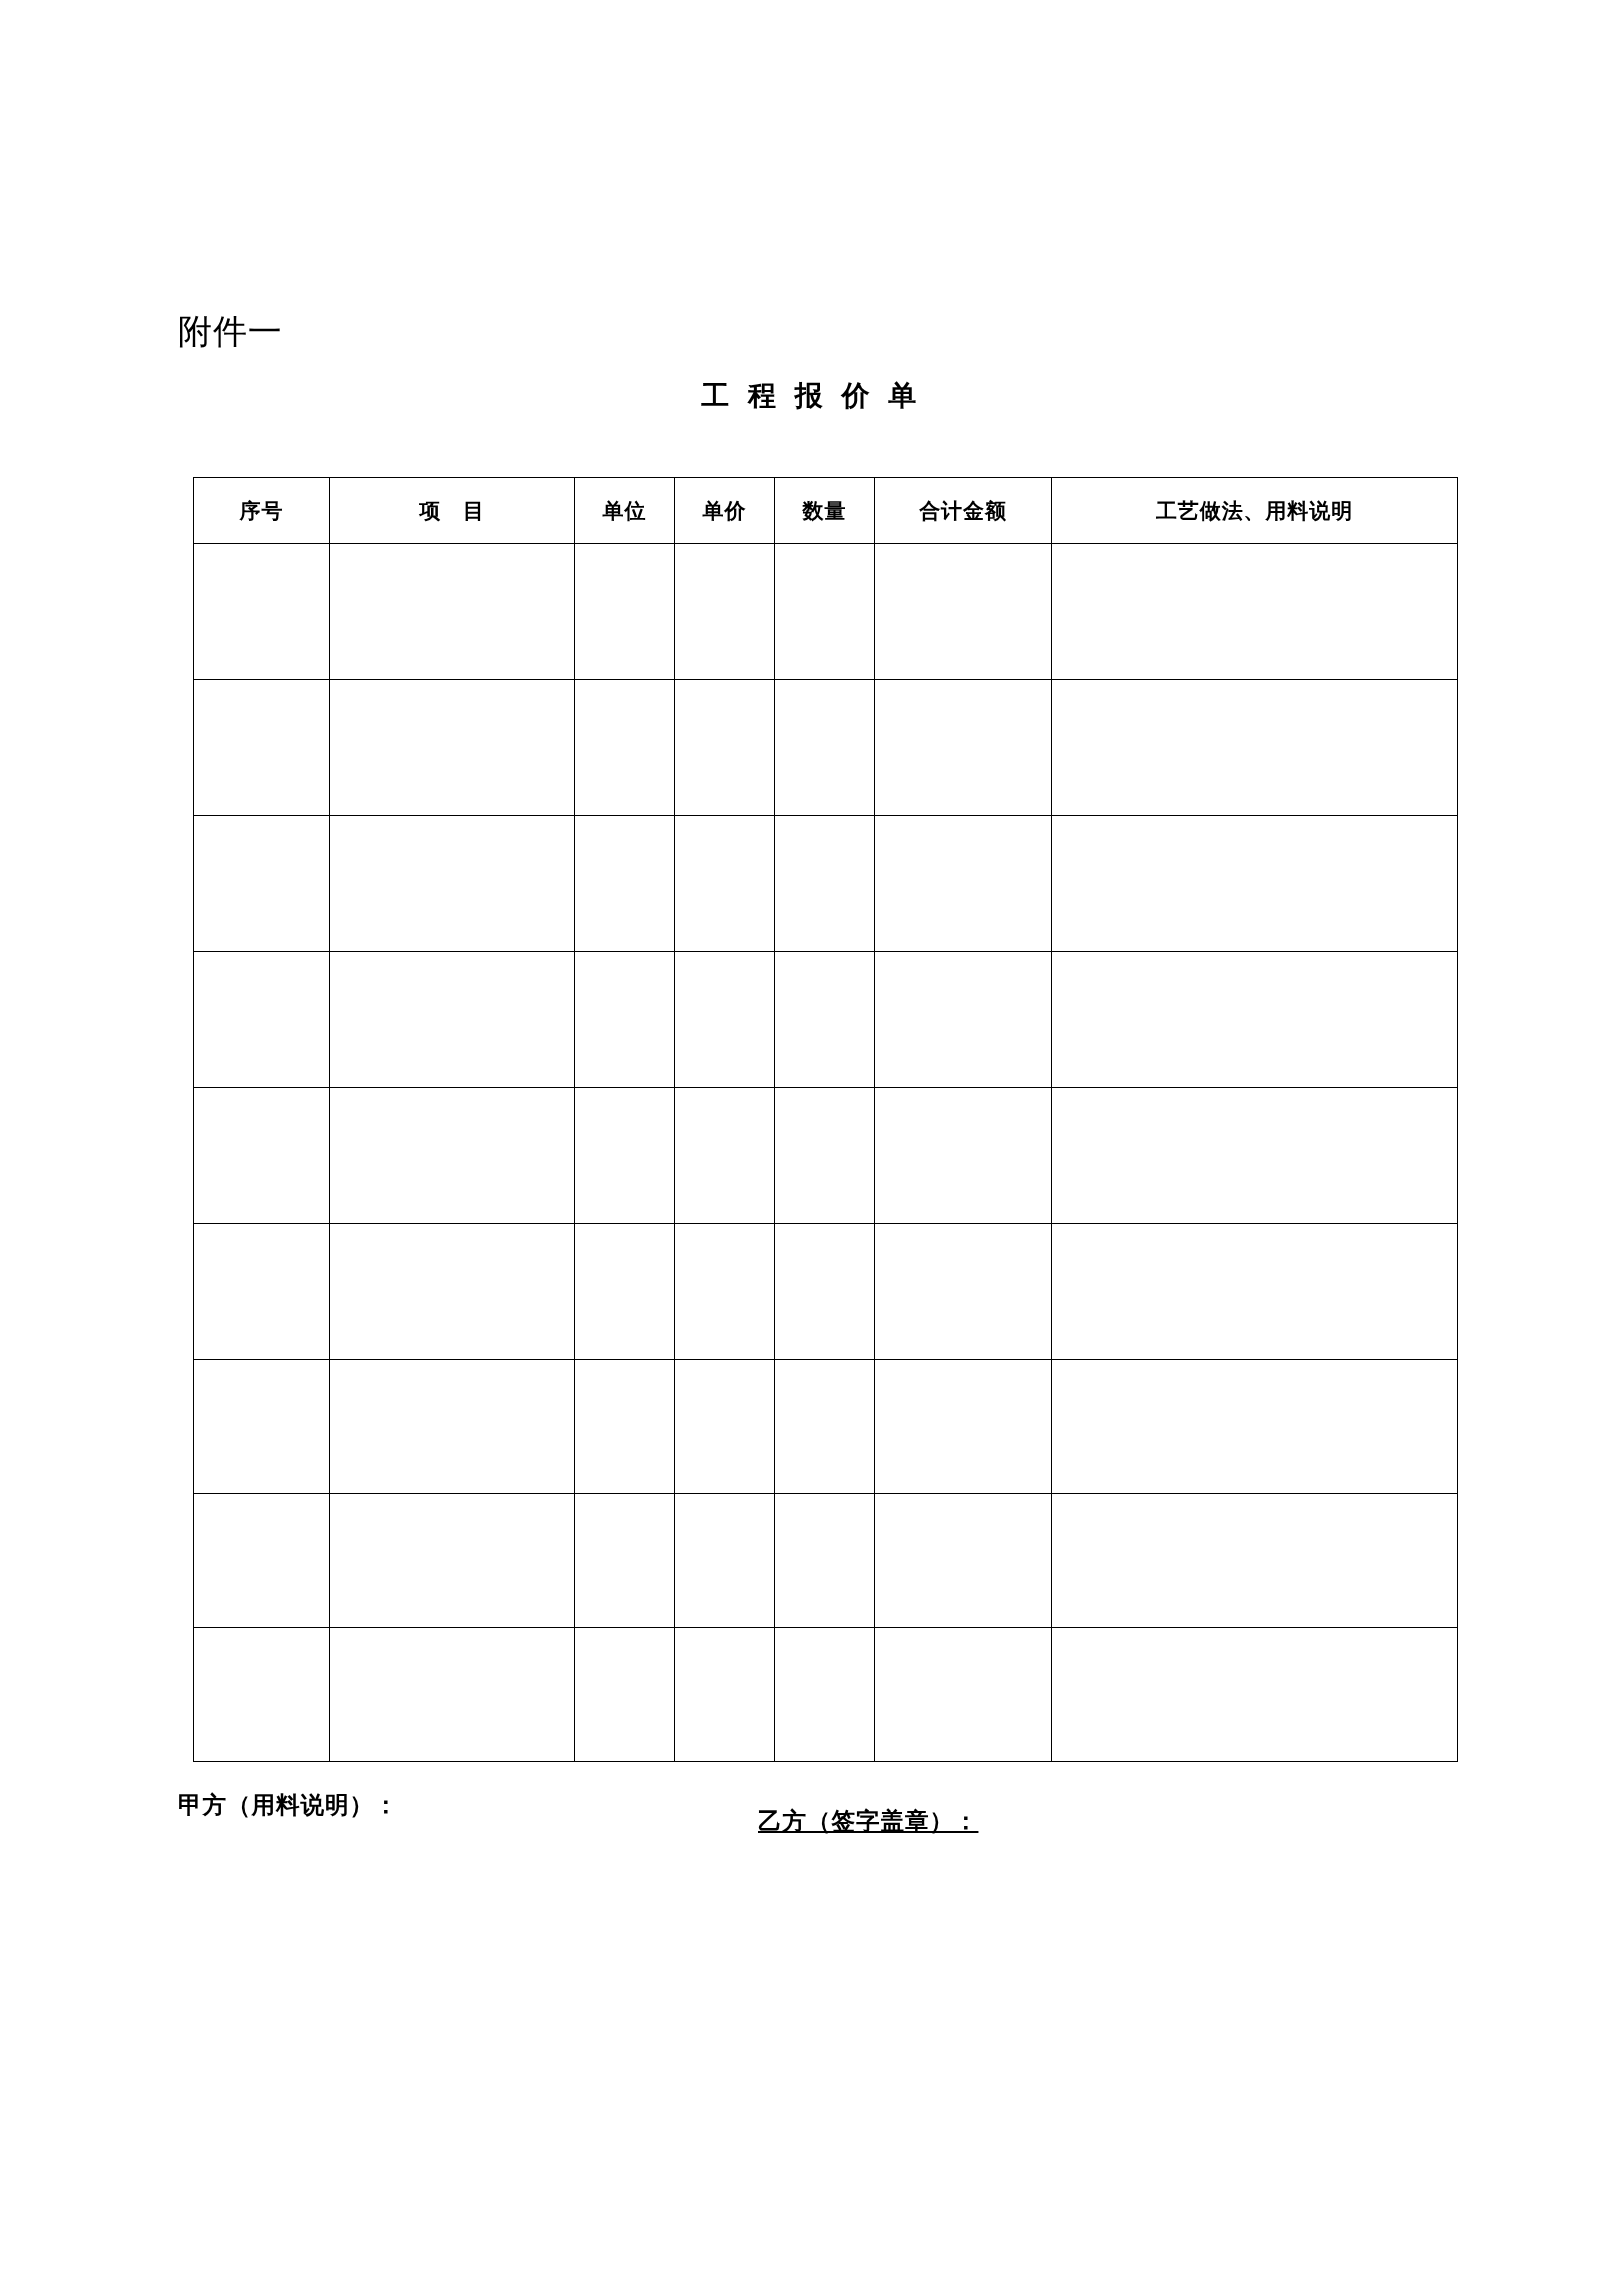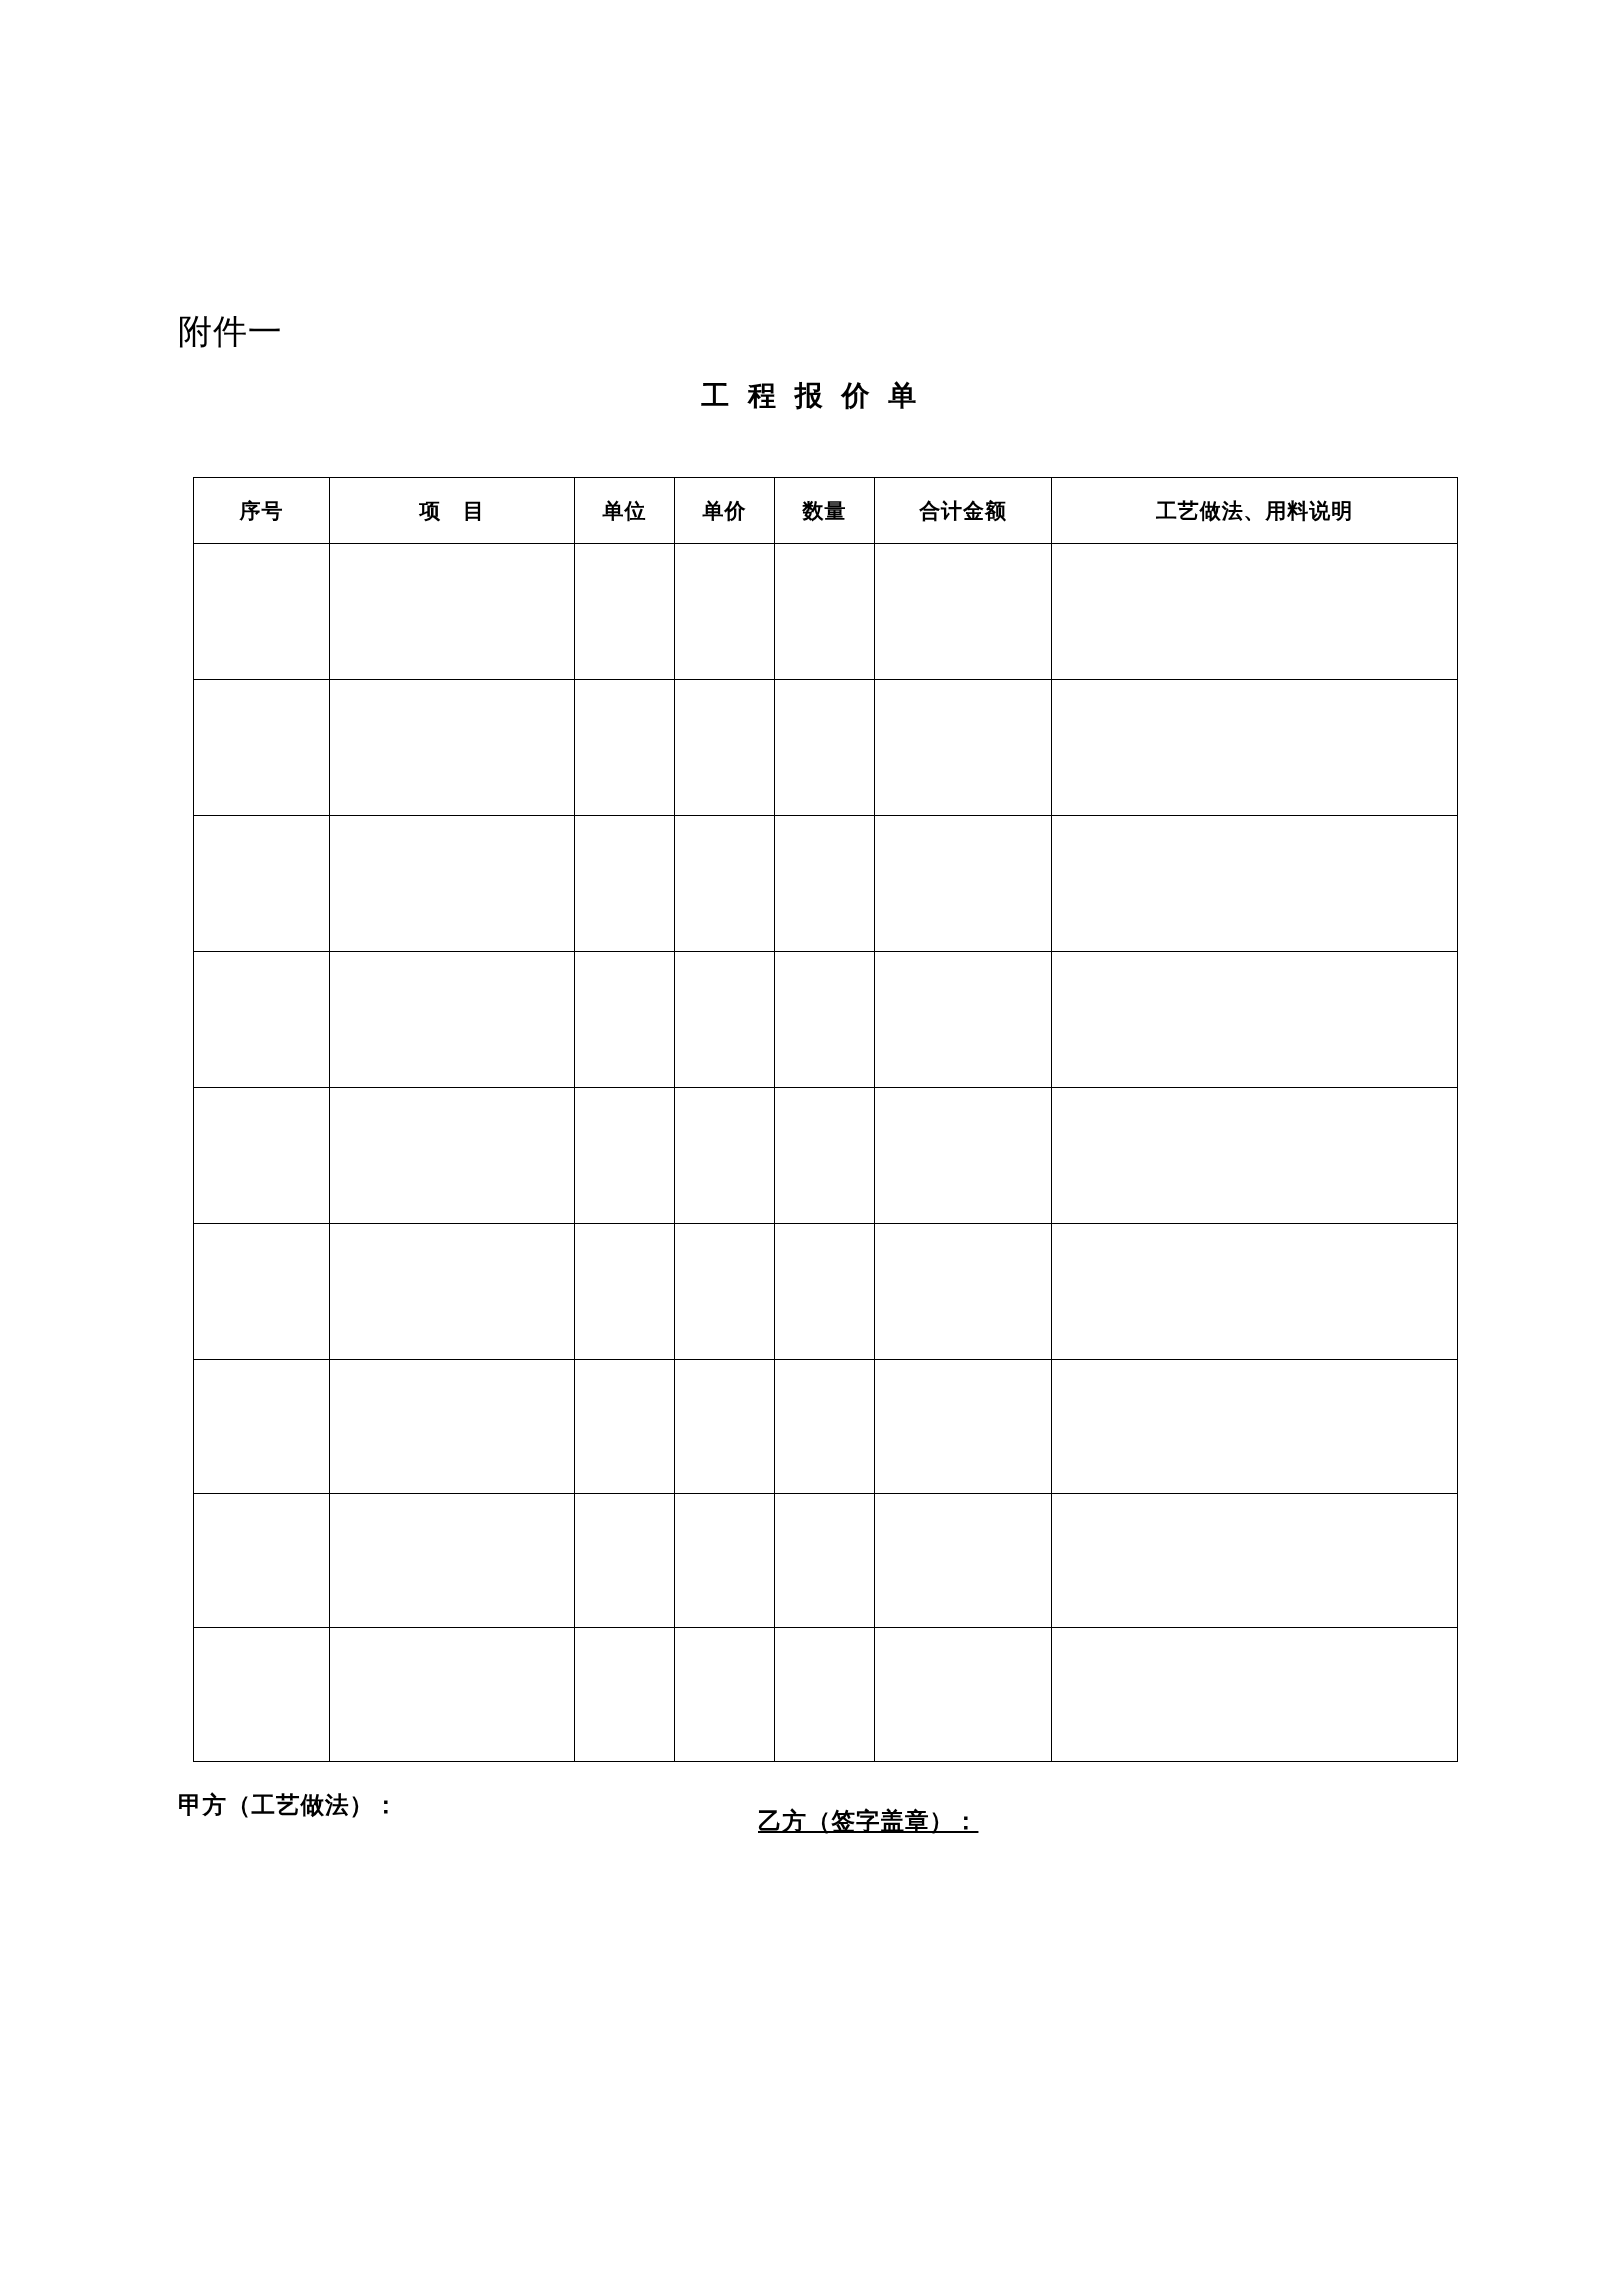"甲方（工艺做法）：" span.sign-a { text: 工艺做法 -> 用料说明 }
